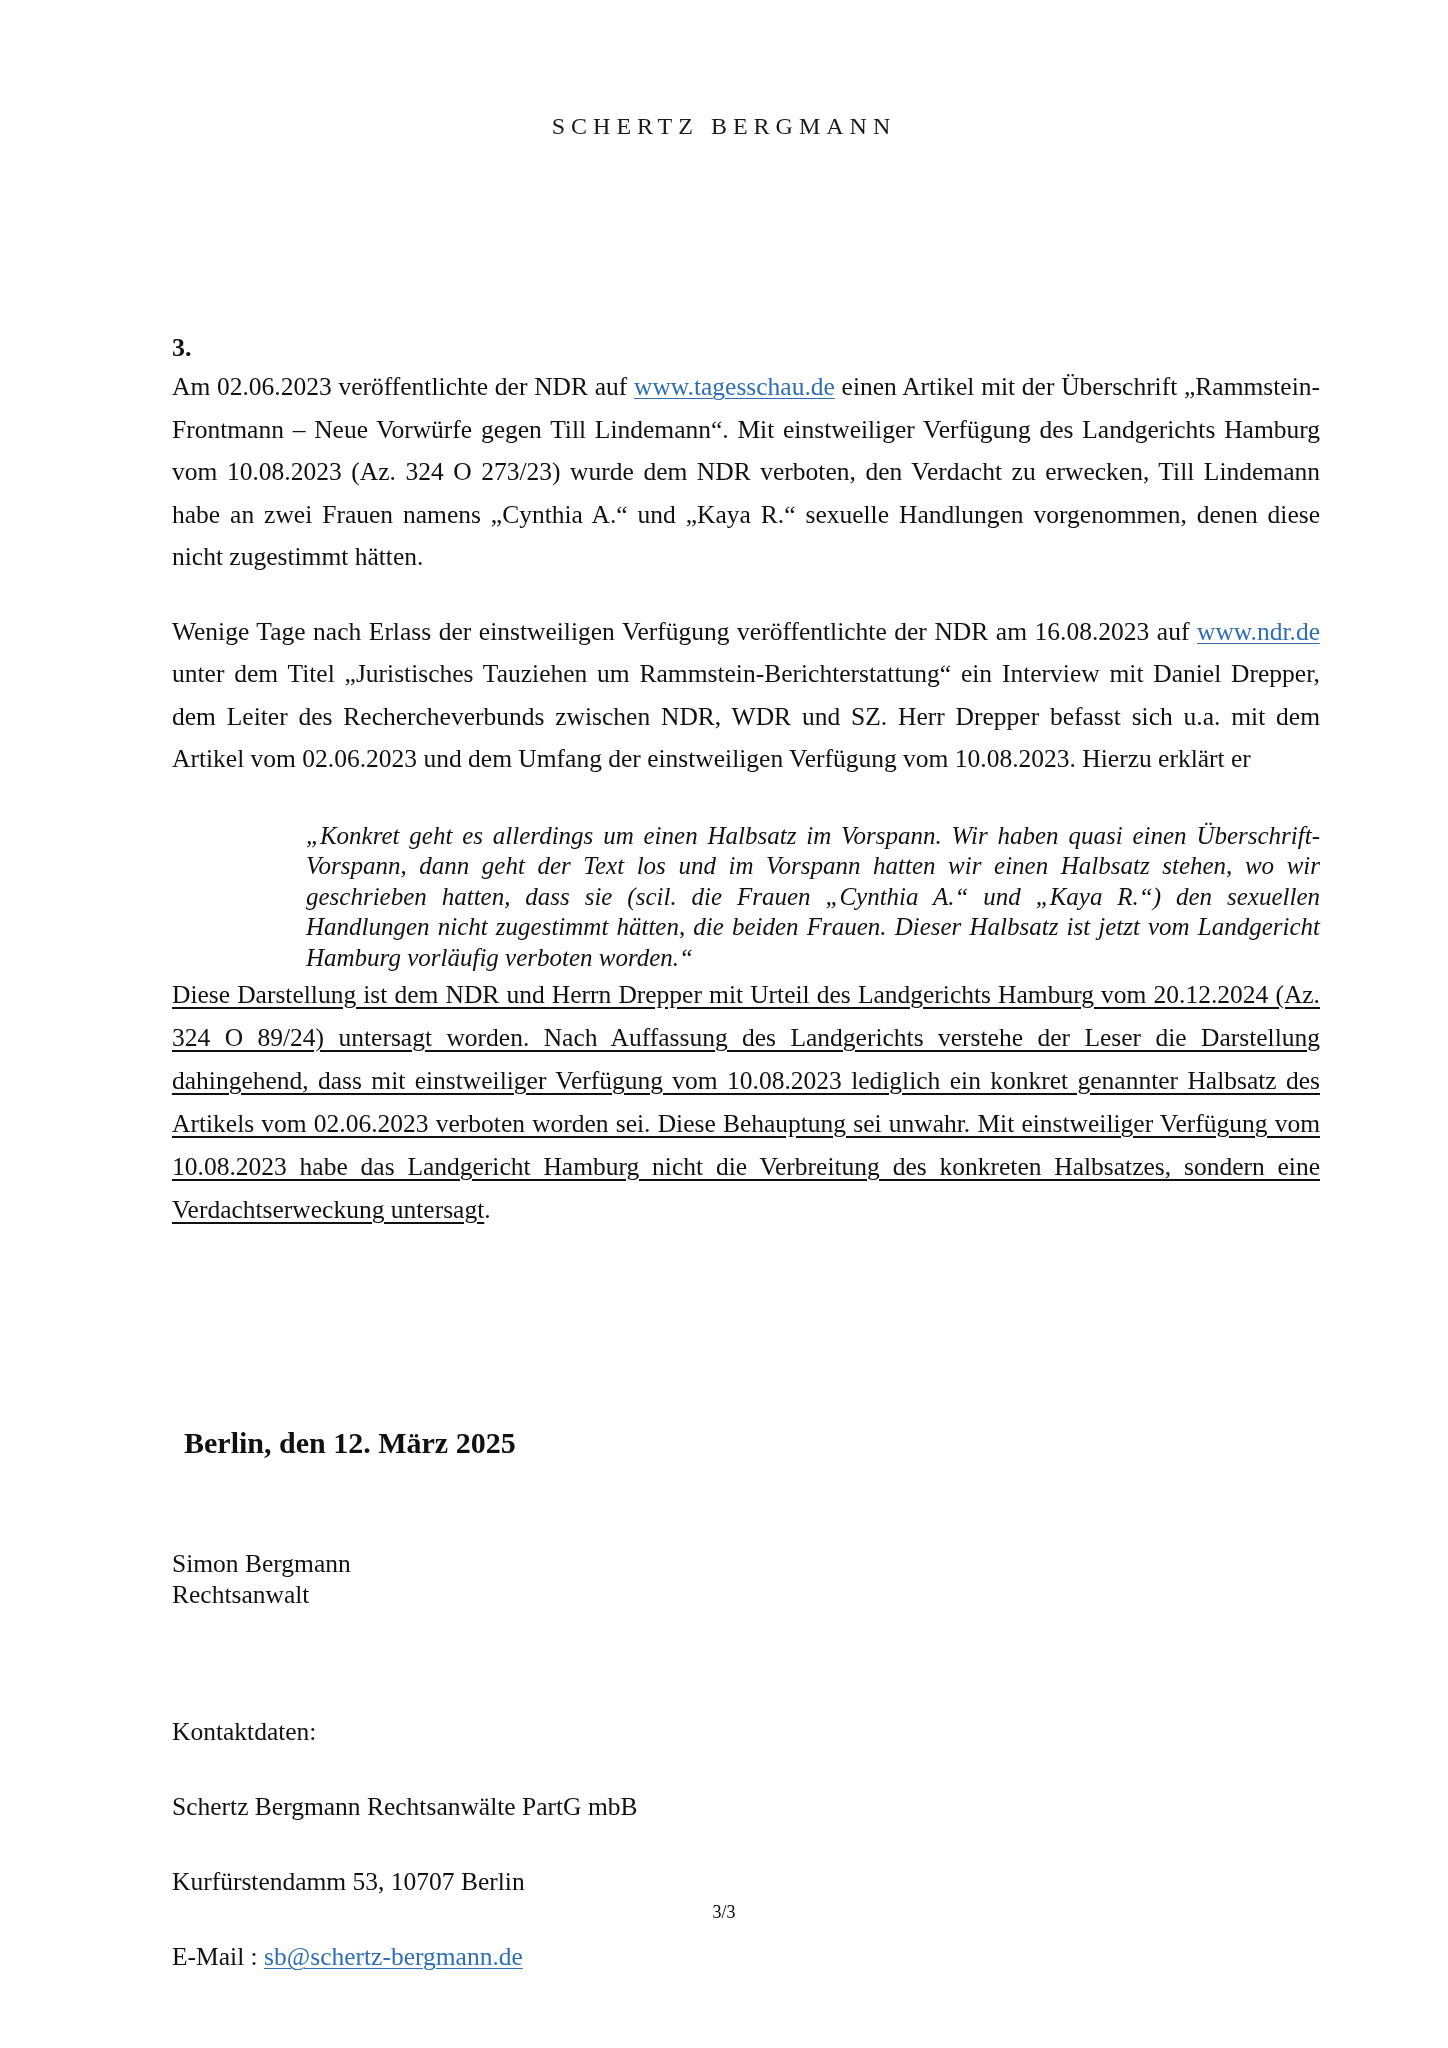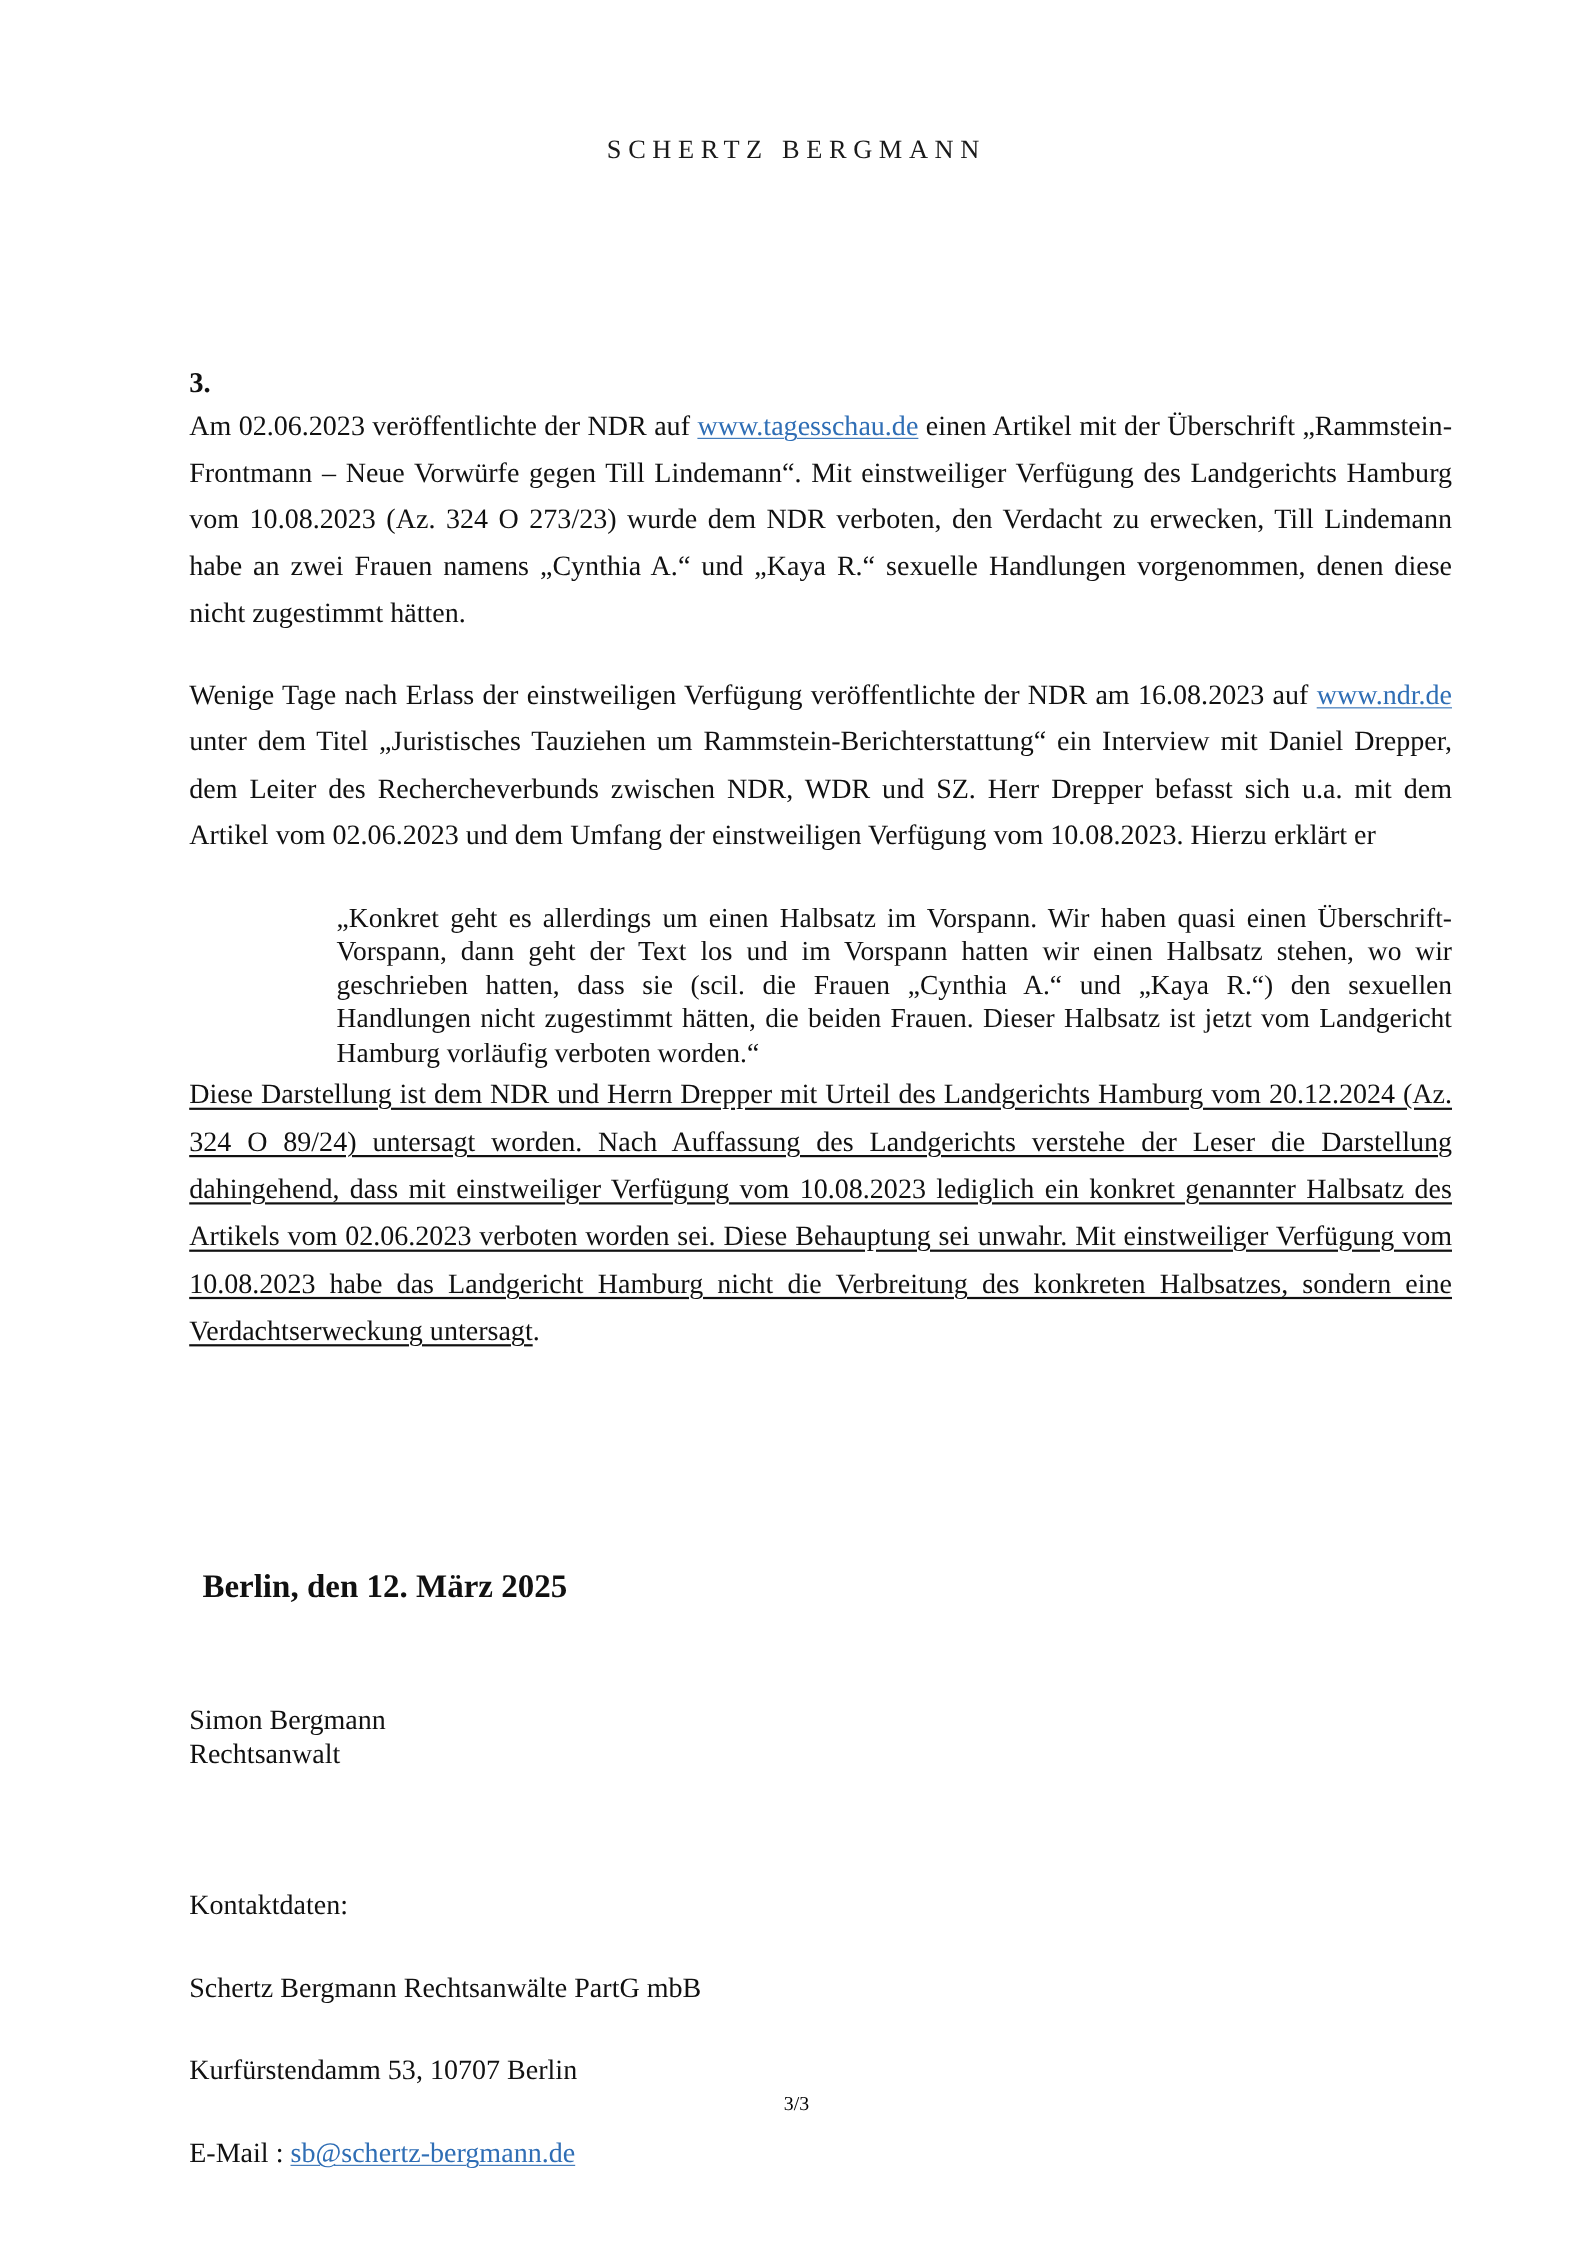"SCHERTZ BERGMANN" .letterhead { top: 124px -> 113px }
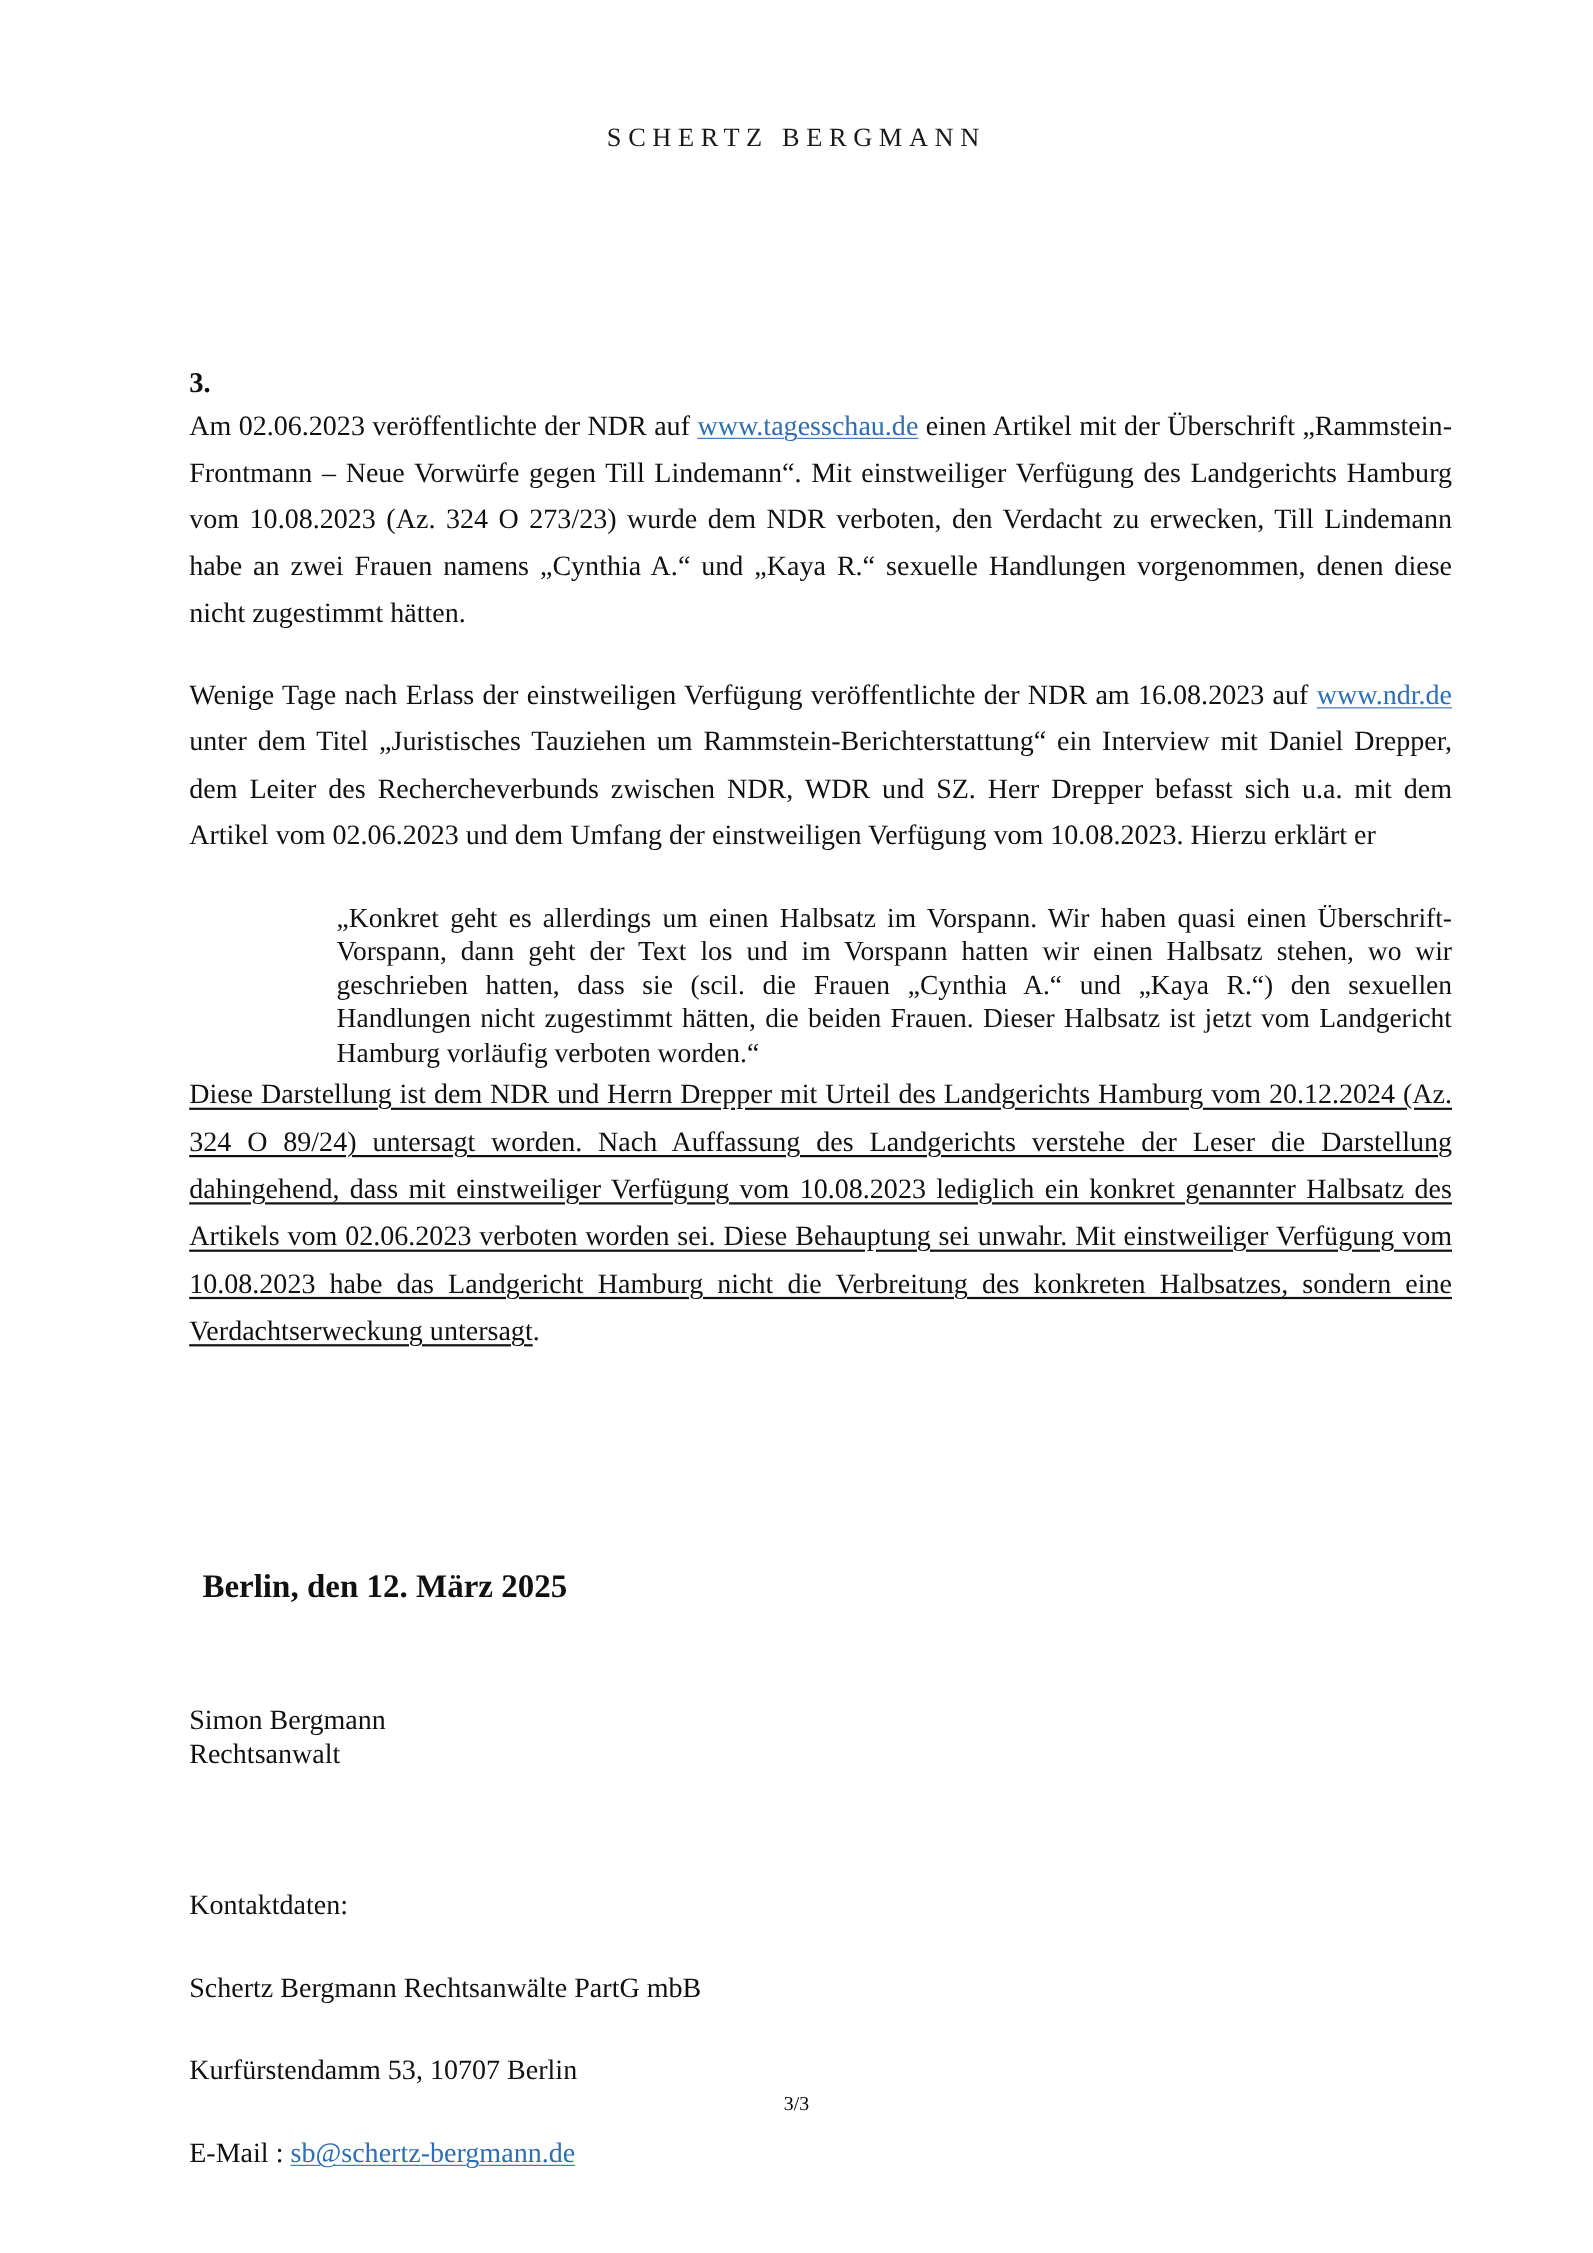"„Konkret geht es allerdings um" .quote { font-style: none -> italic }
